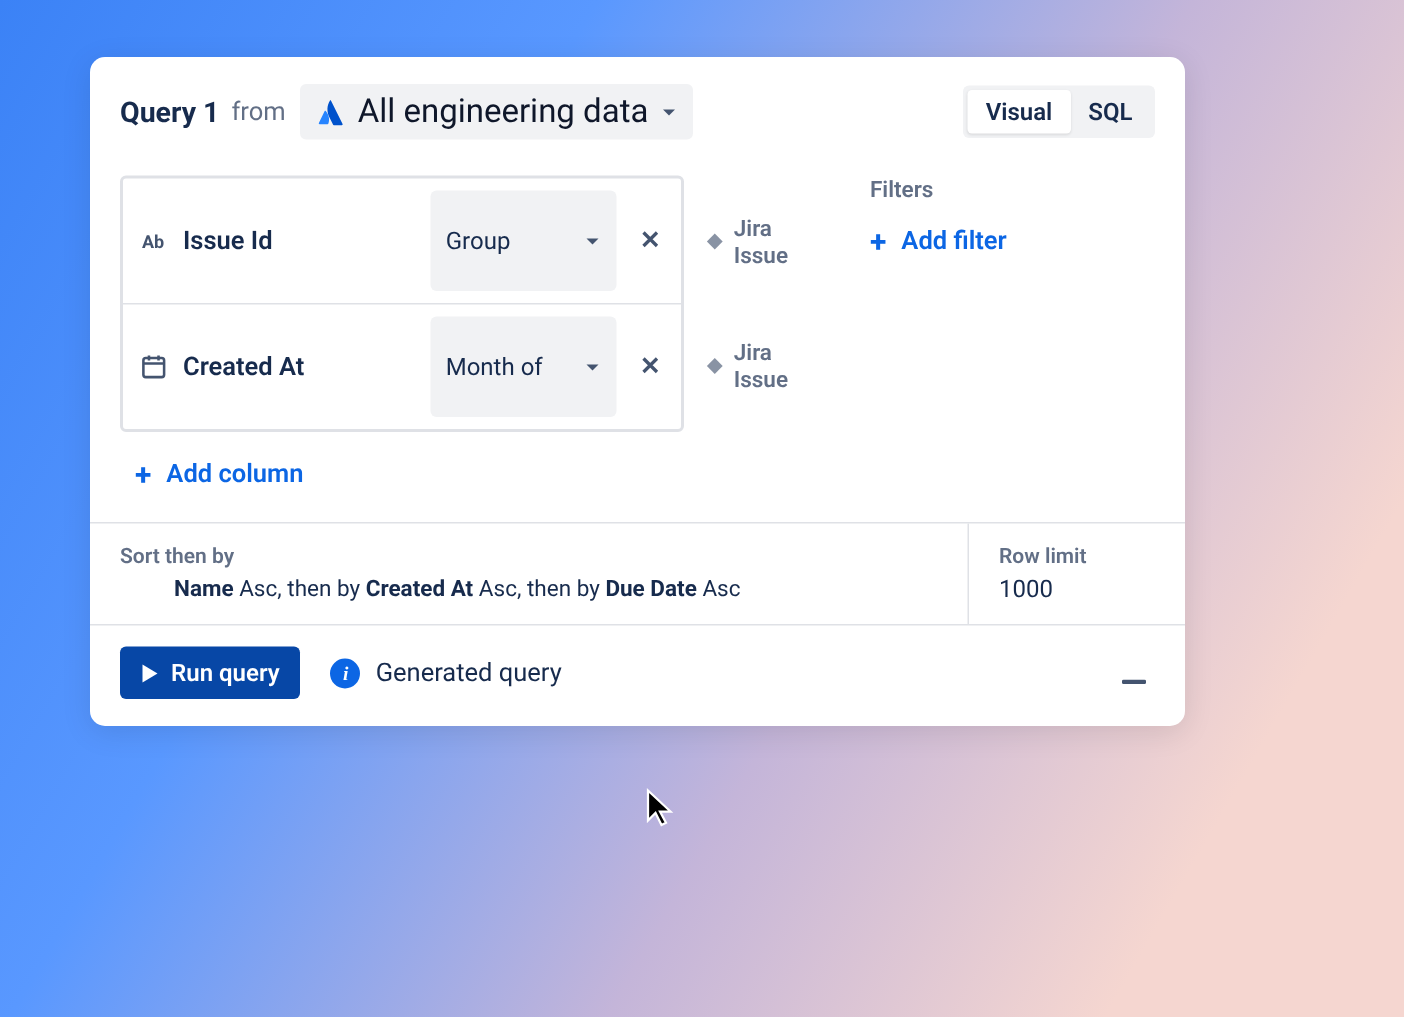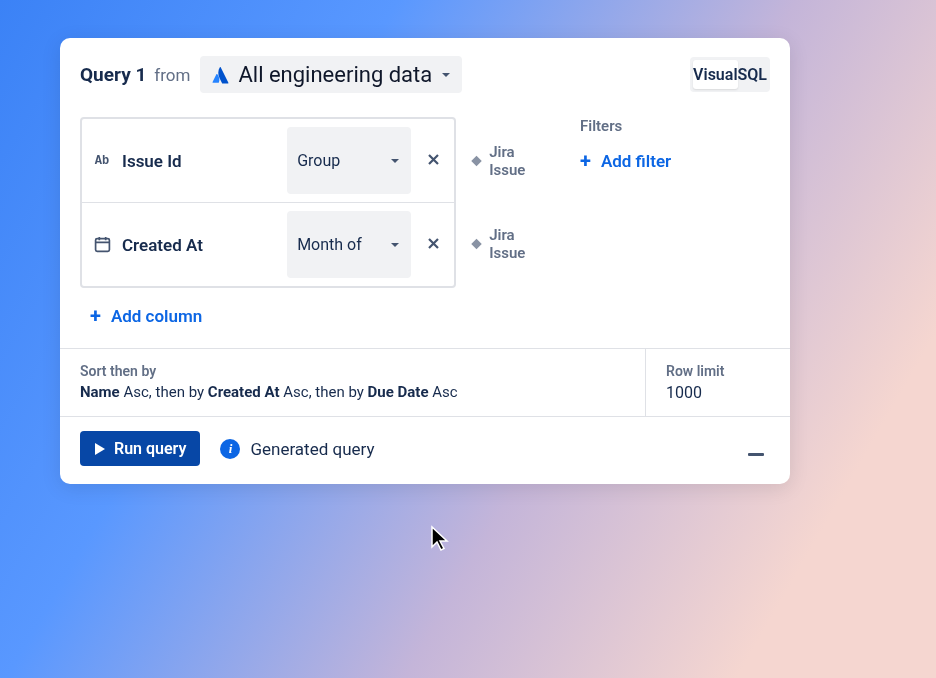"Visual" .view-toggle-btn { padding: 5px 0 -> 5px 12px }
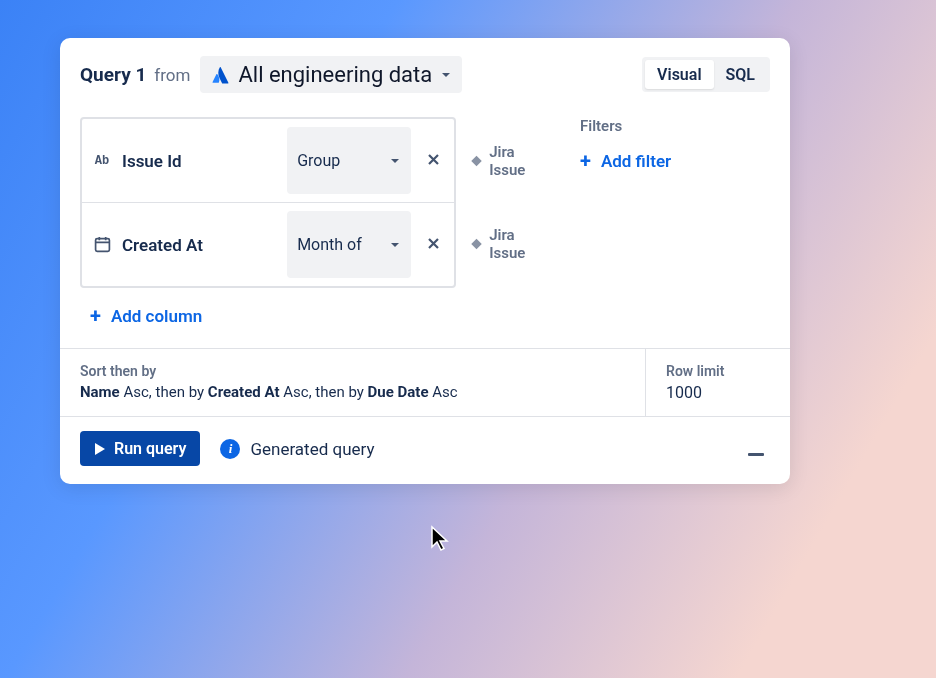"Ab" .type-icon { font-family: Liberation Mono, monospace -> none }
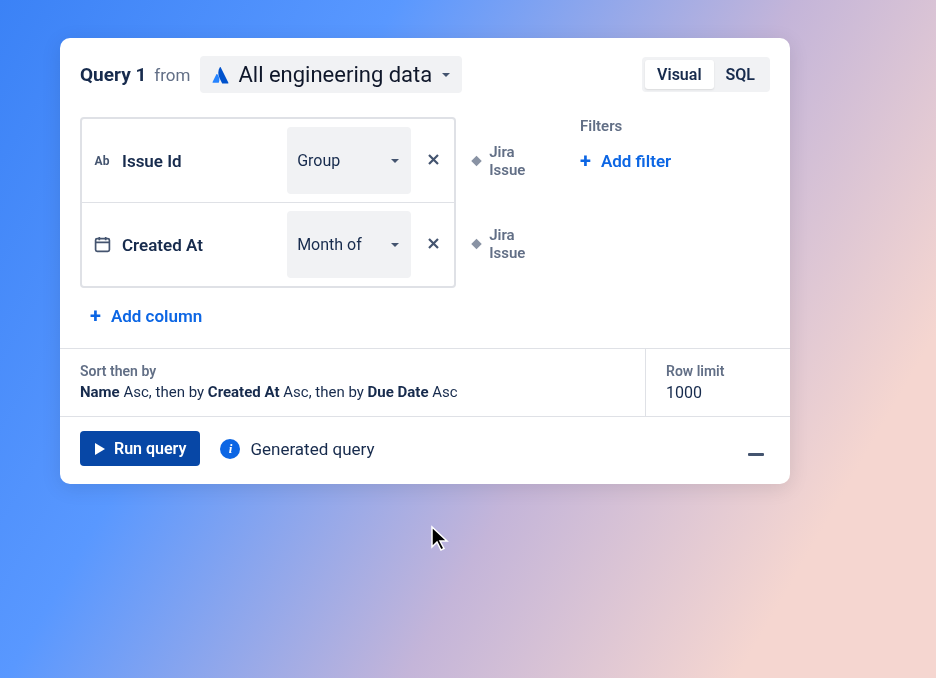"Name Asc, then by Created" .sort-value { margin-left: none -> 36px }
